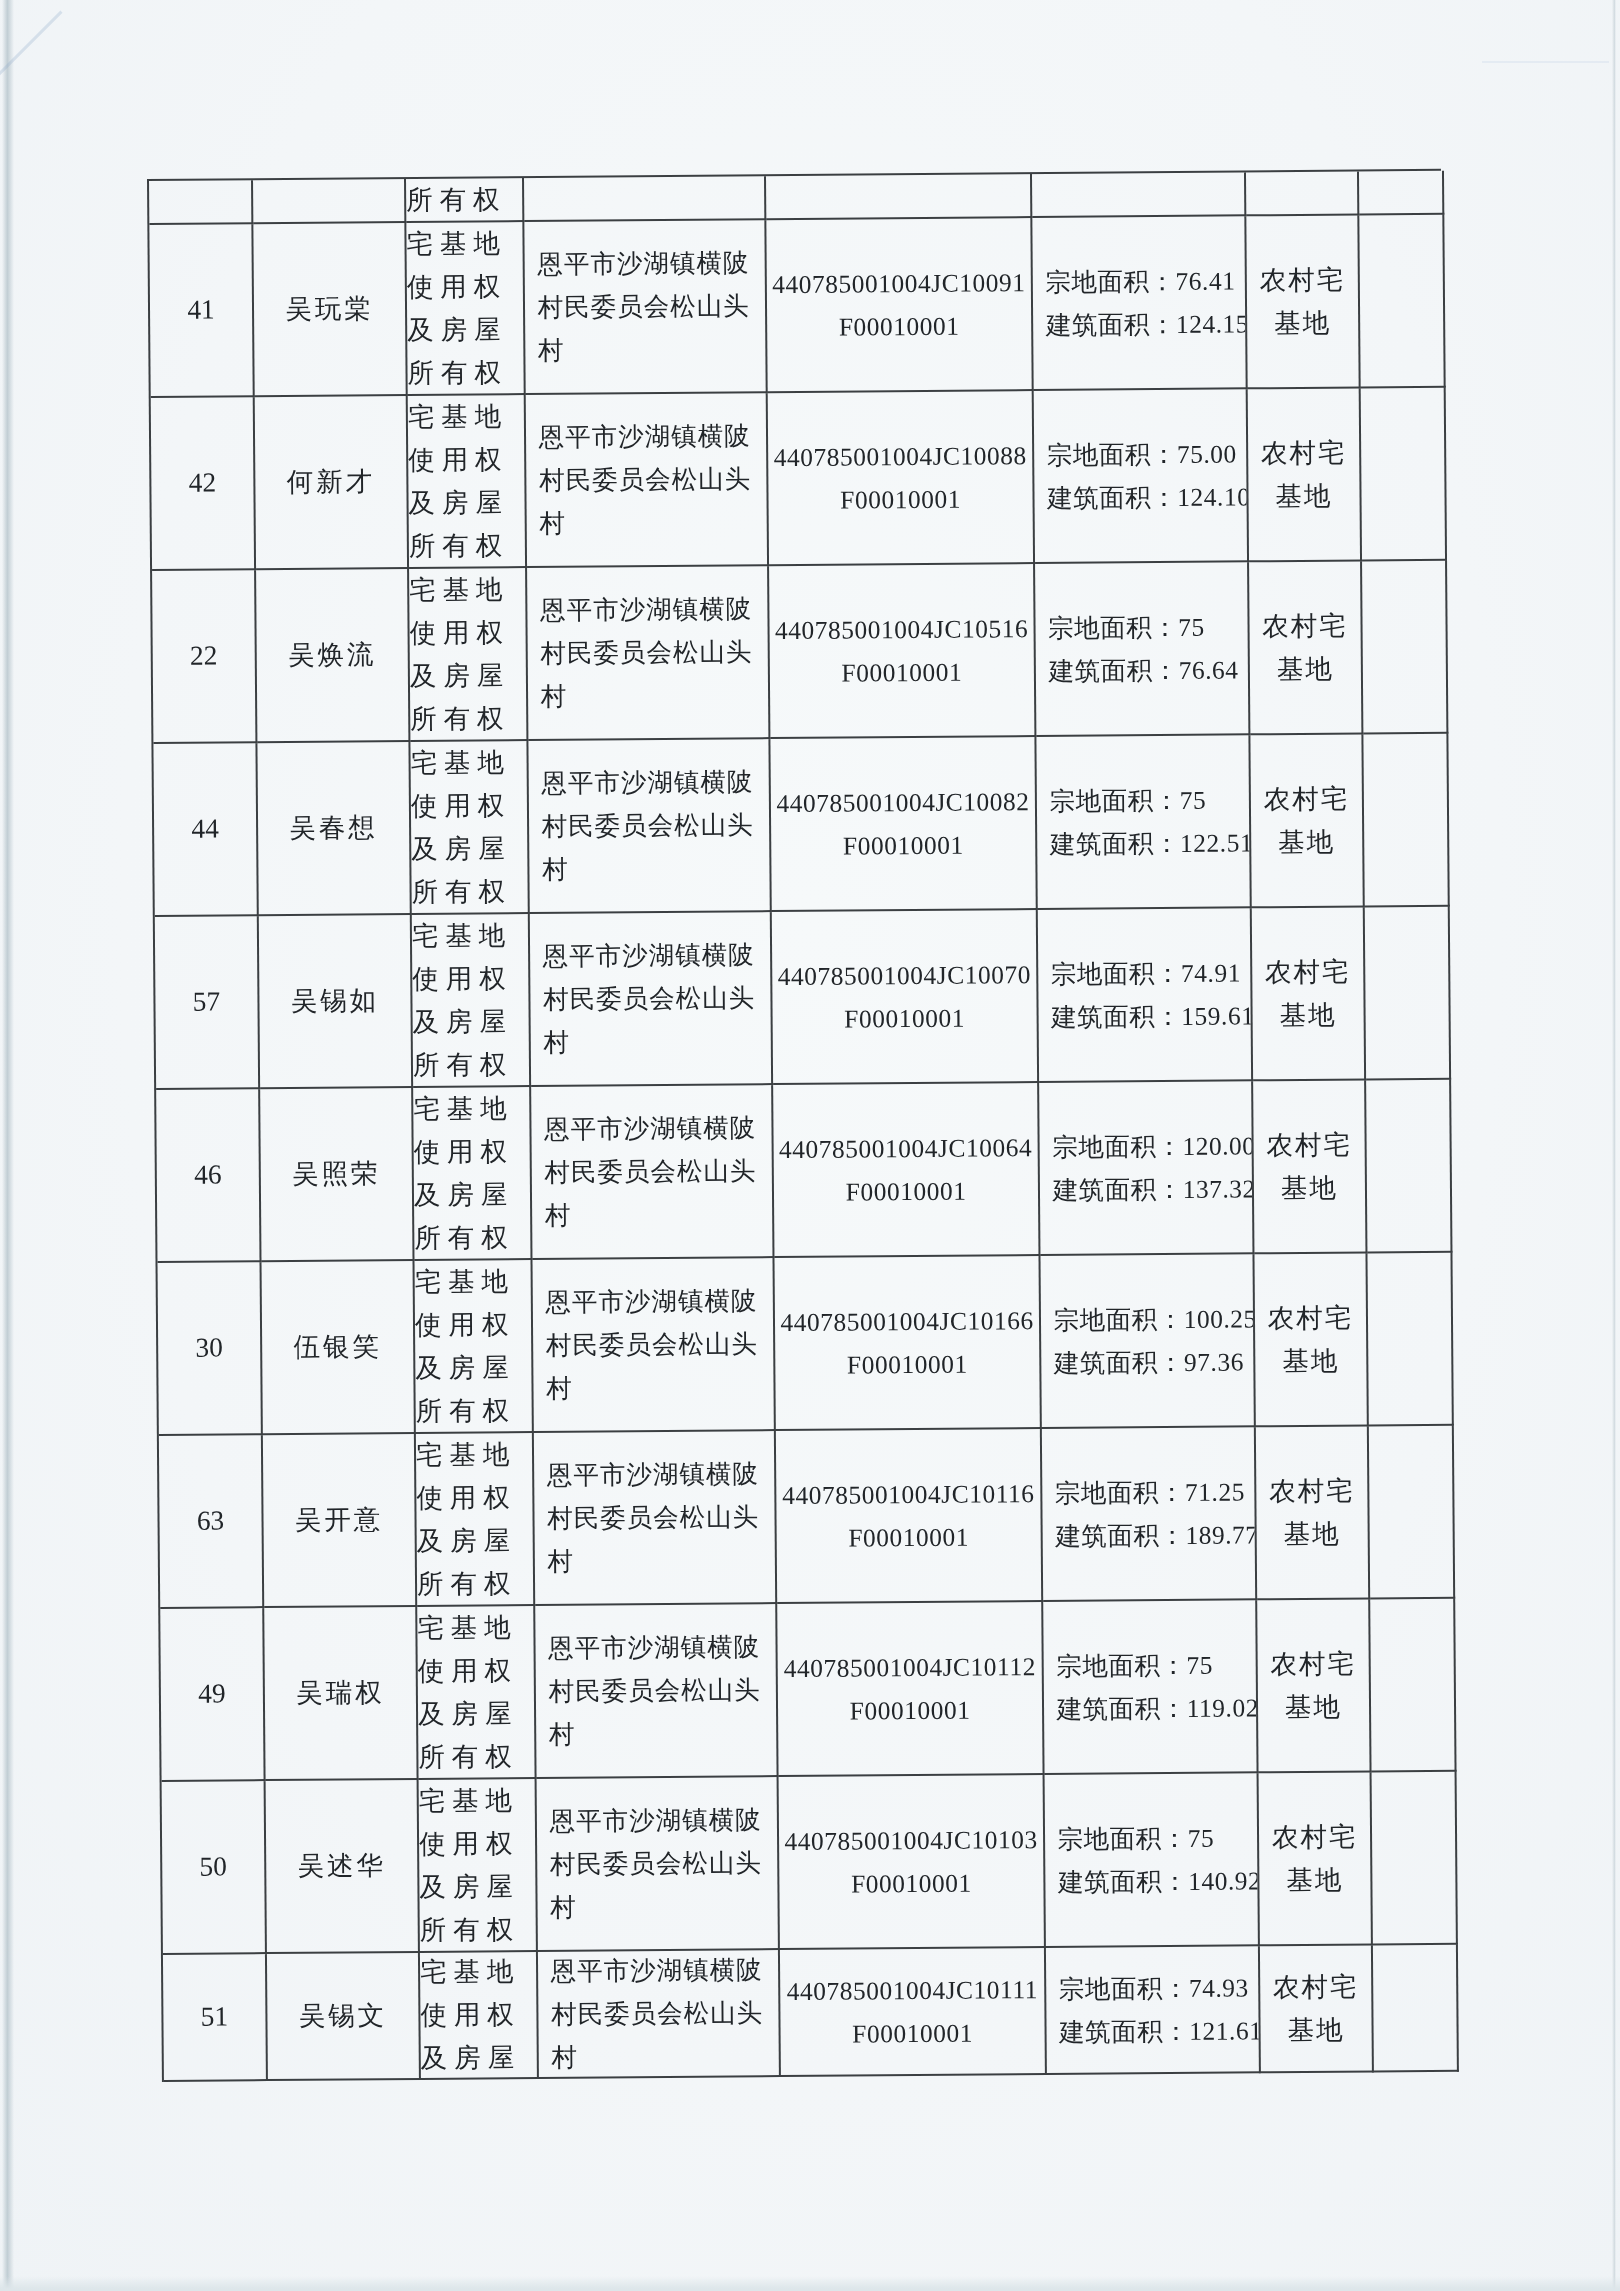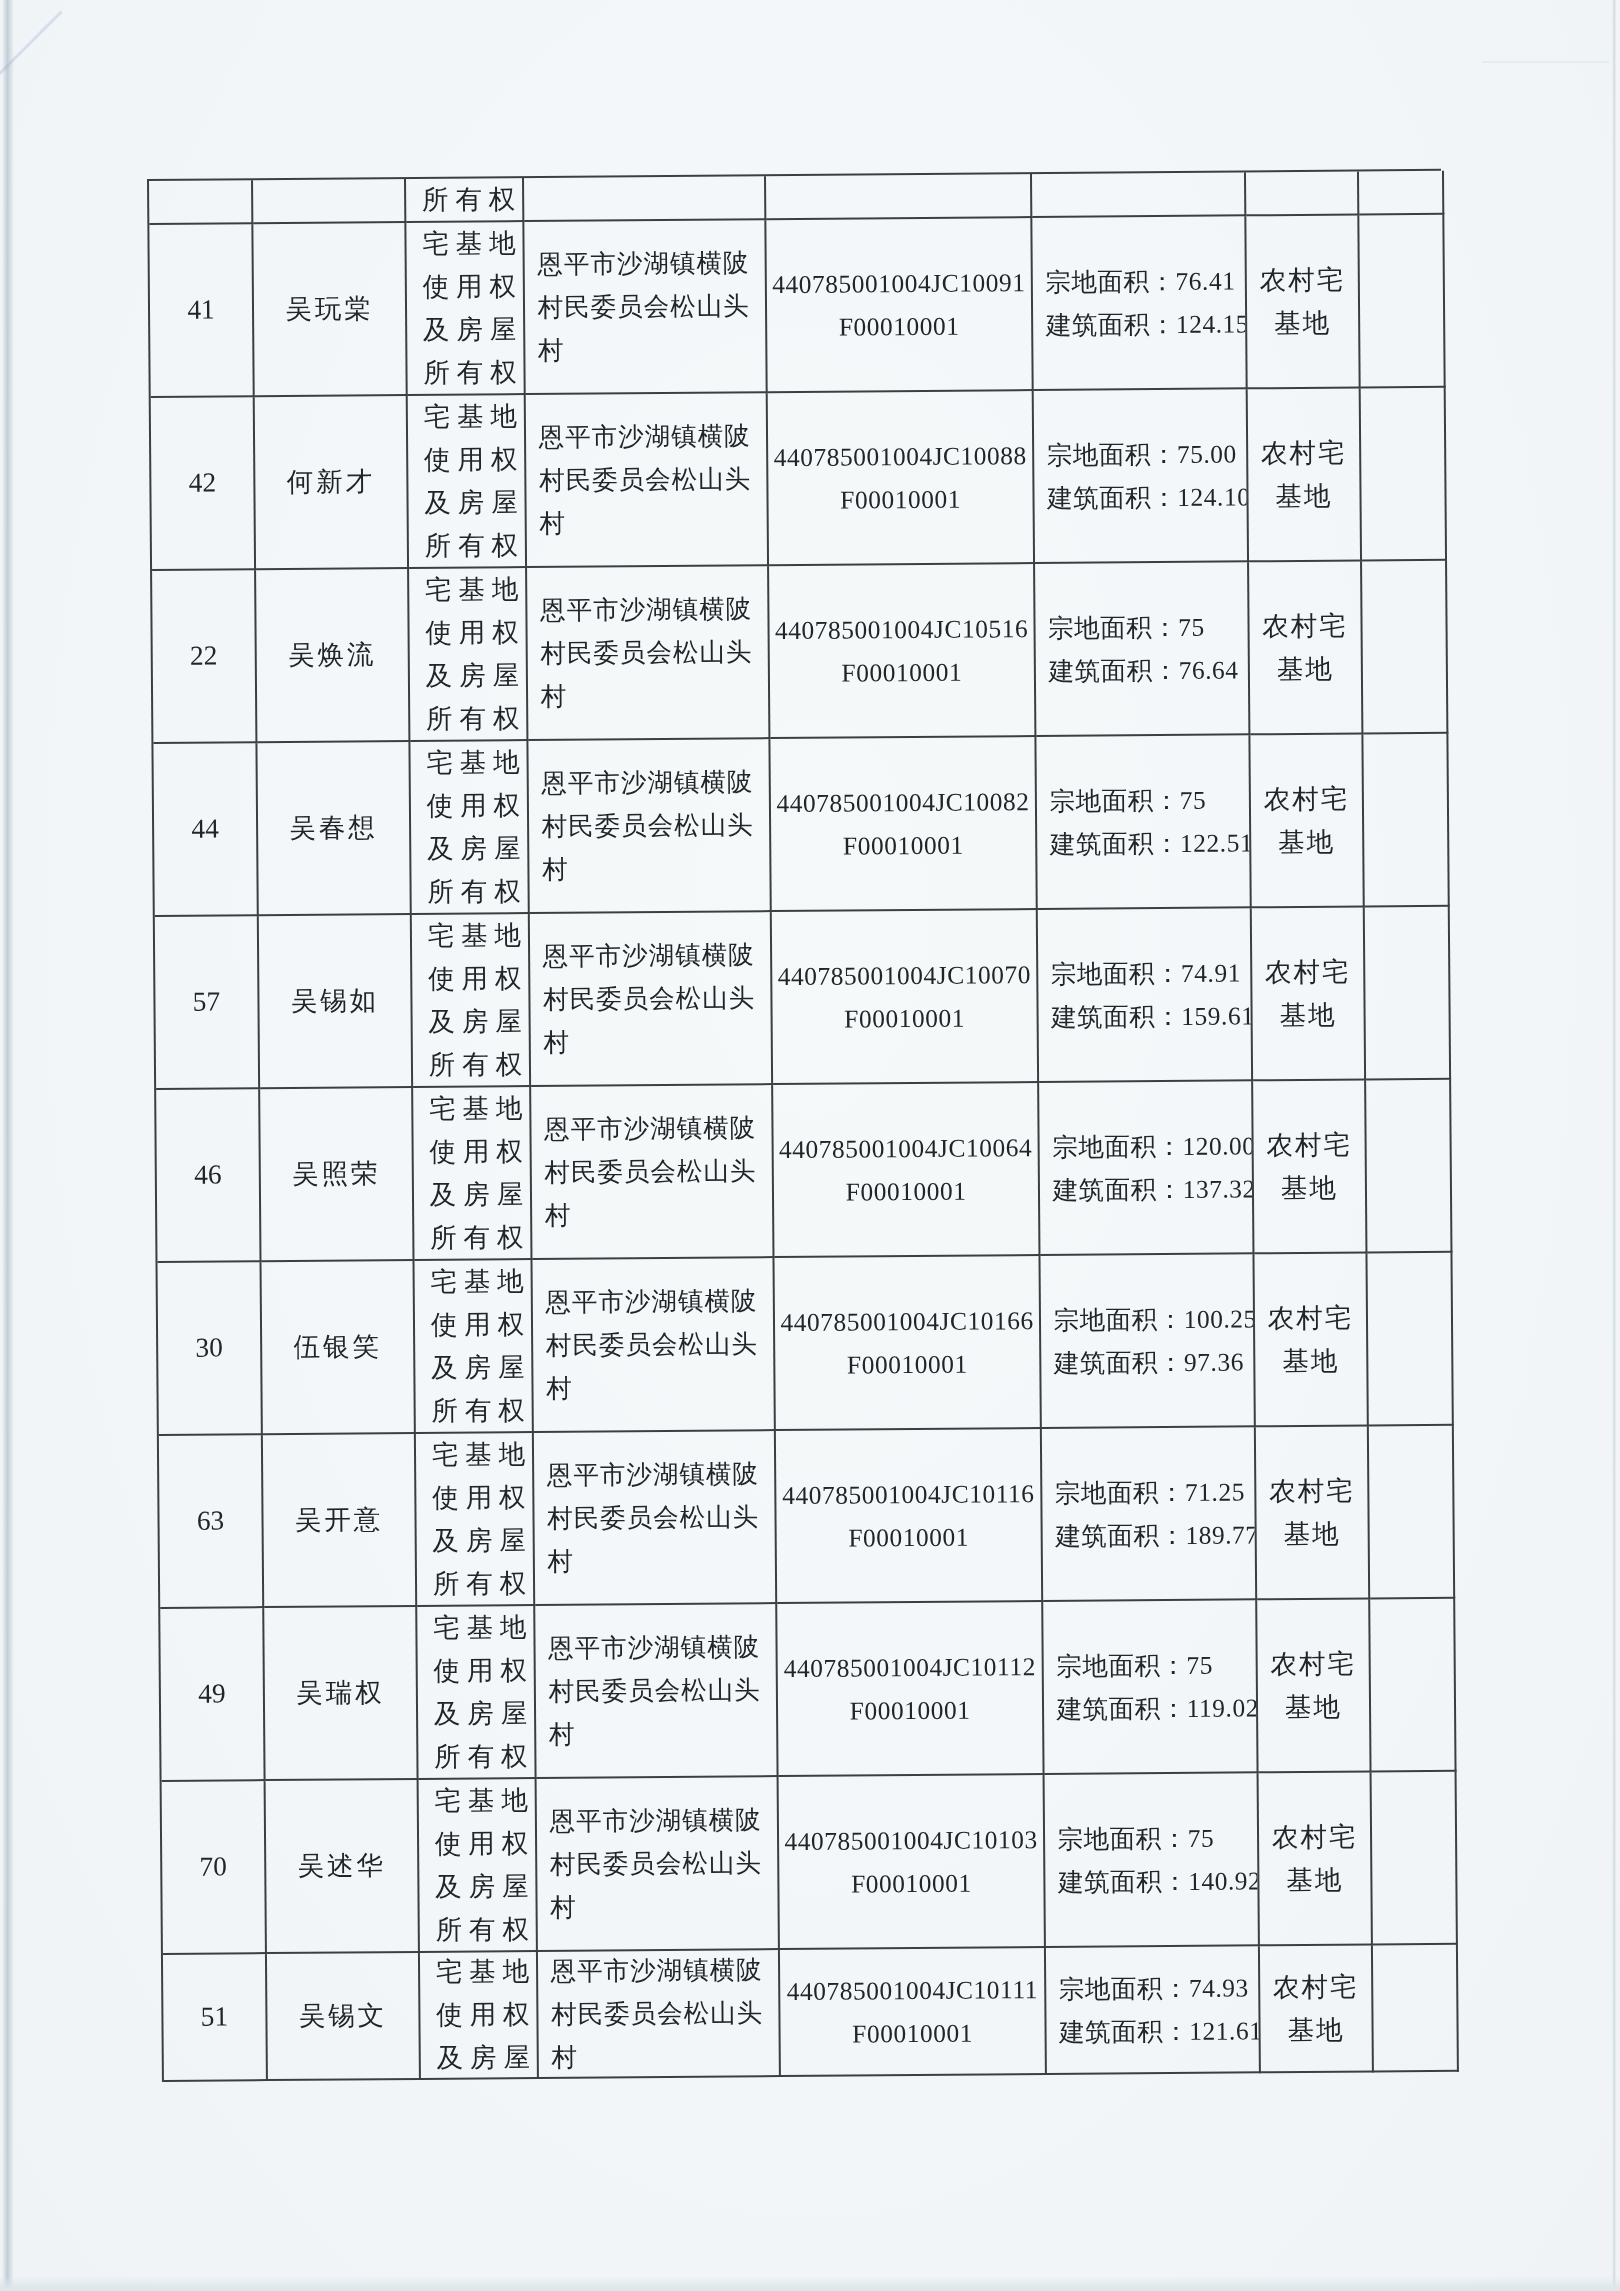"所有权" .c-rights .ln { text-align: right -> left }
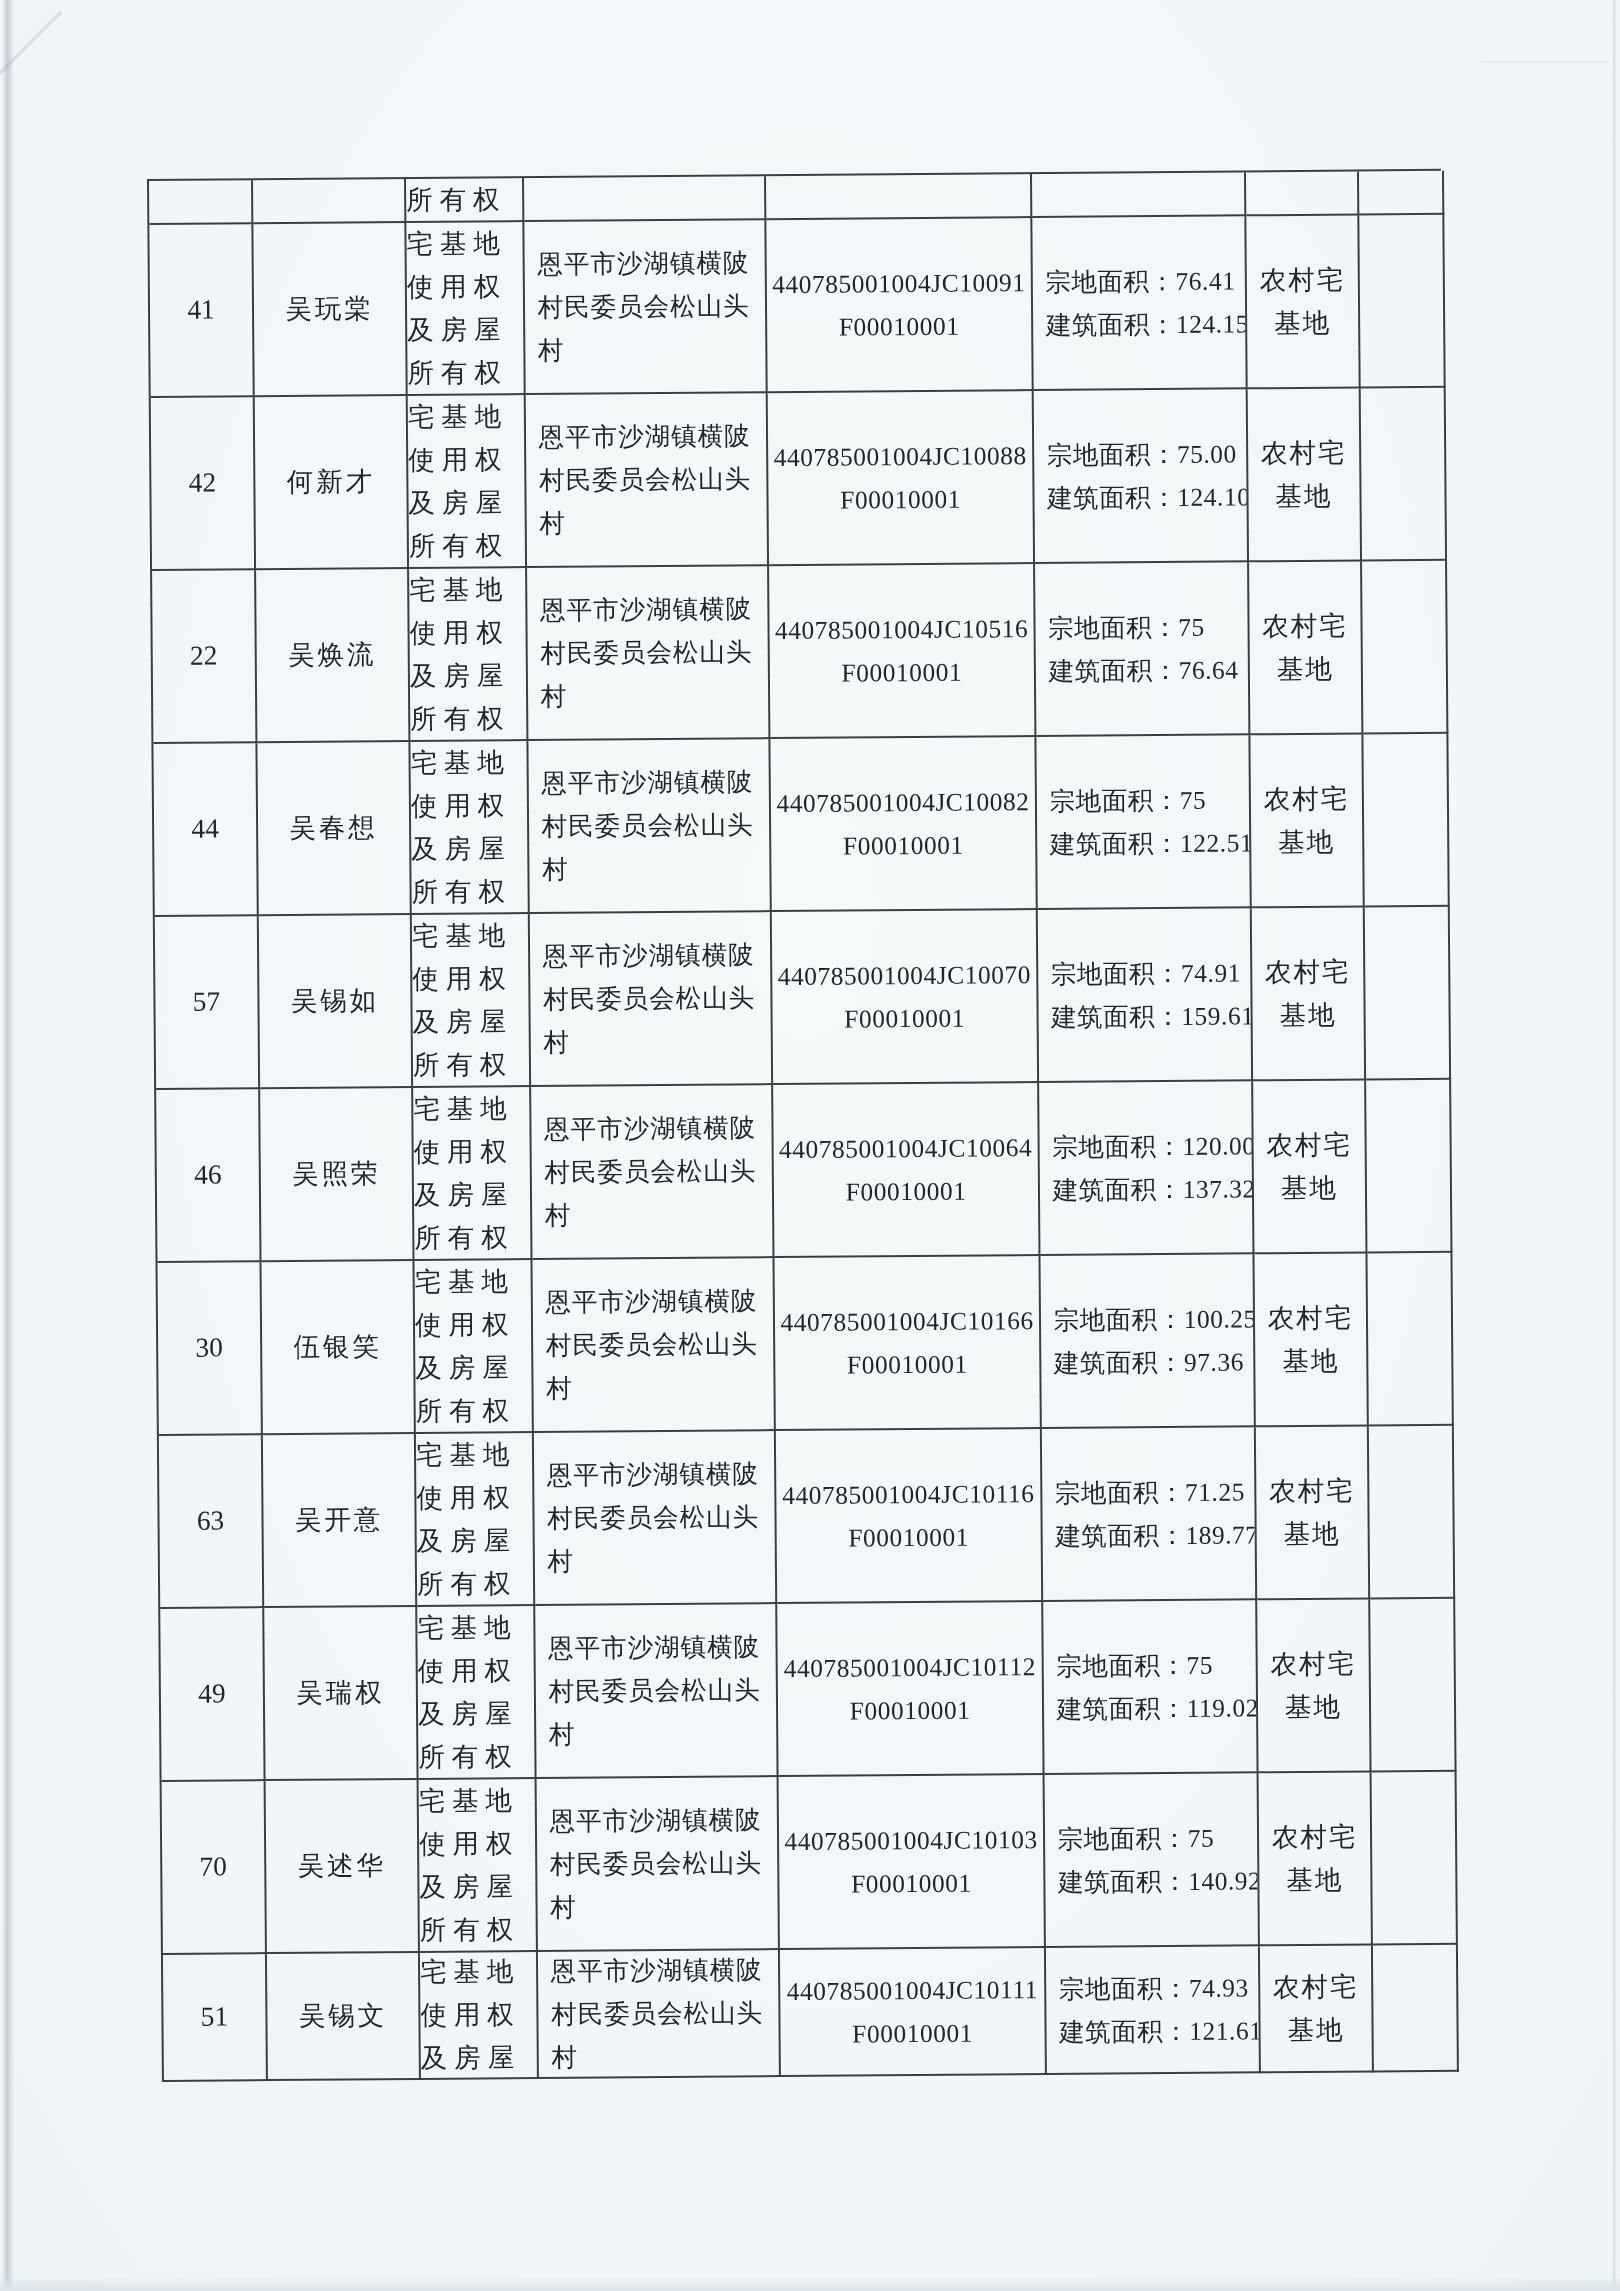"70" div.ln { text: 70 -> 50 }
